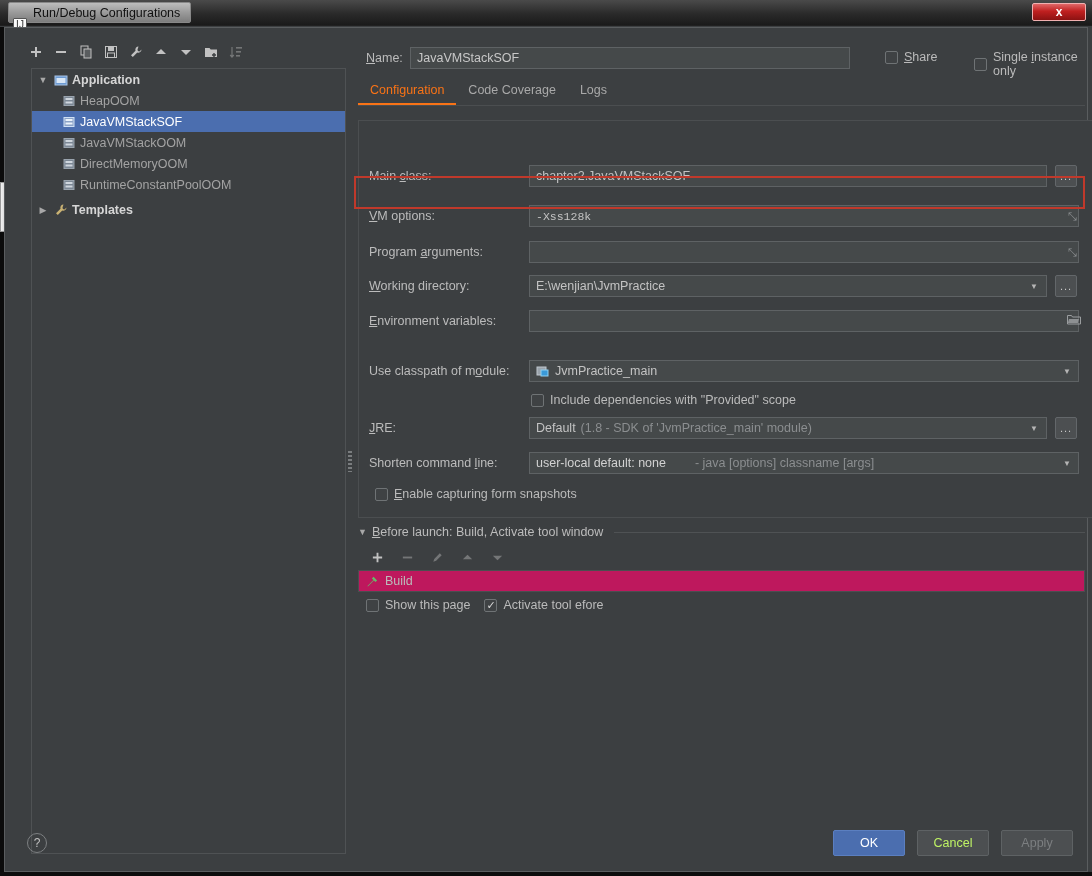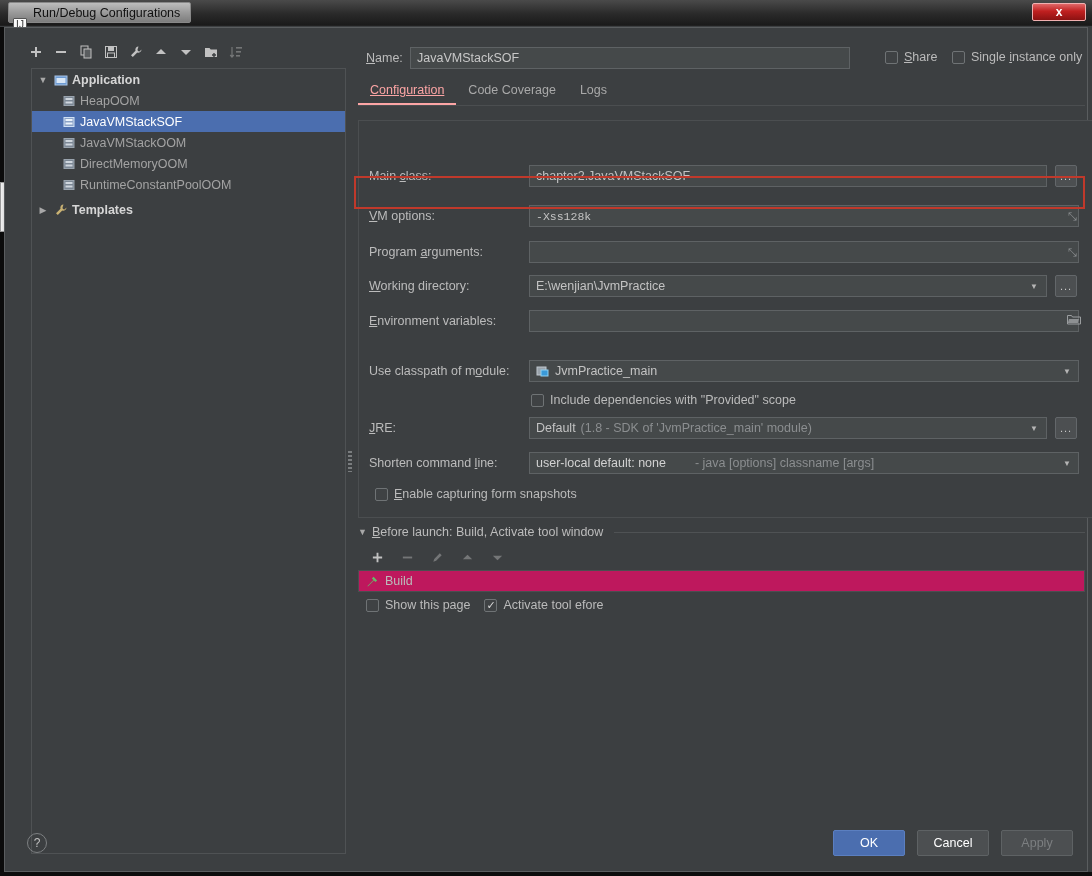"Single instance only" .single-cb { left: 598px -> 620px }
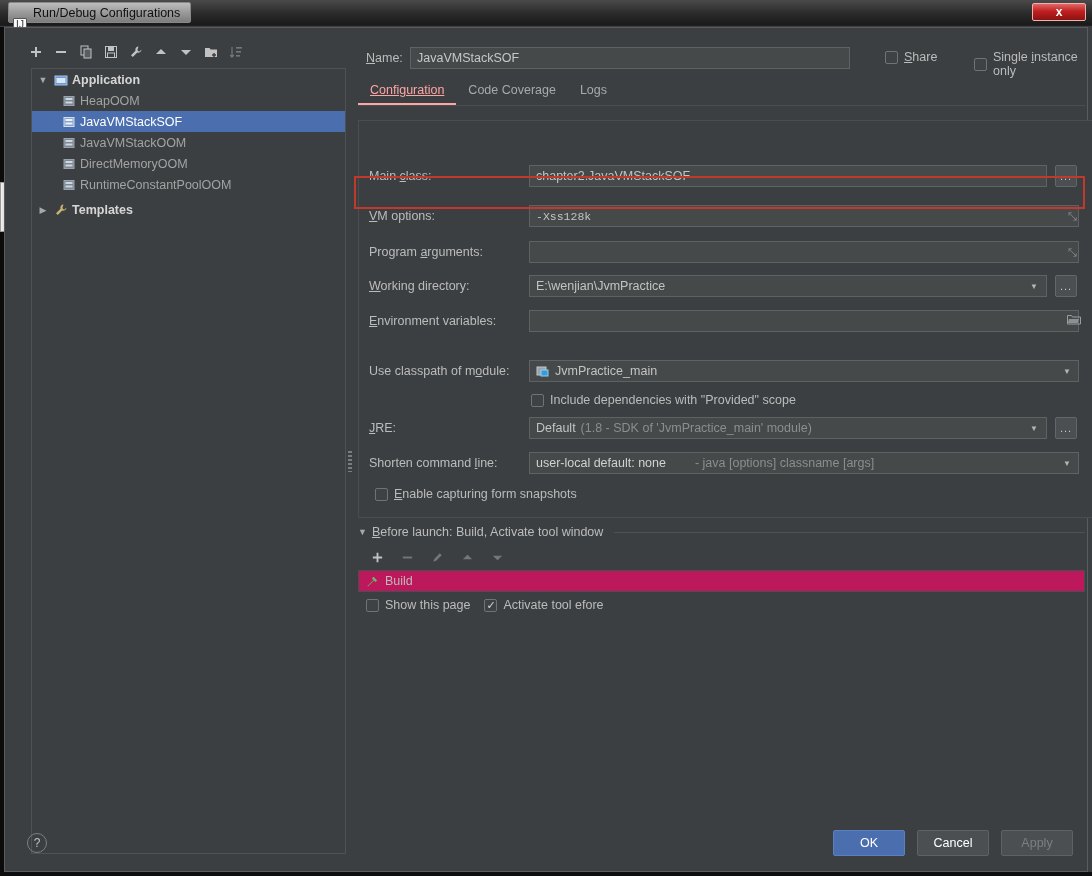"Configuration" .tab.active { border-bottom: 2px solid #fca5a5 -> 2px solid #f97316; color: #fca5a5 -> #f97316; text-decoration: underline -> none }
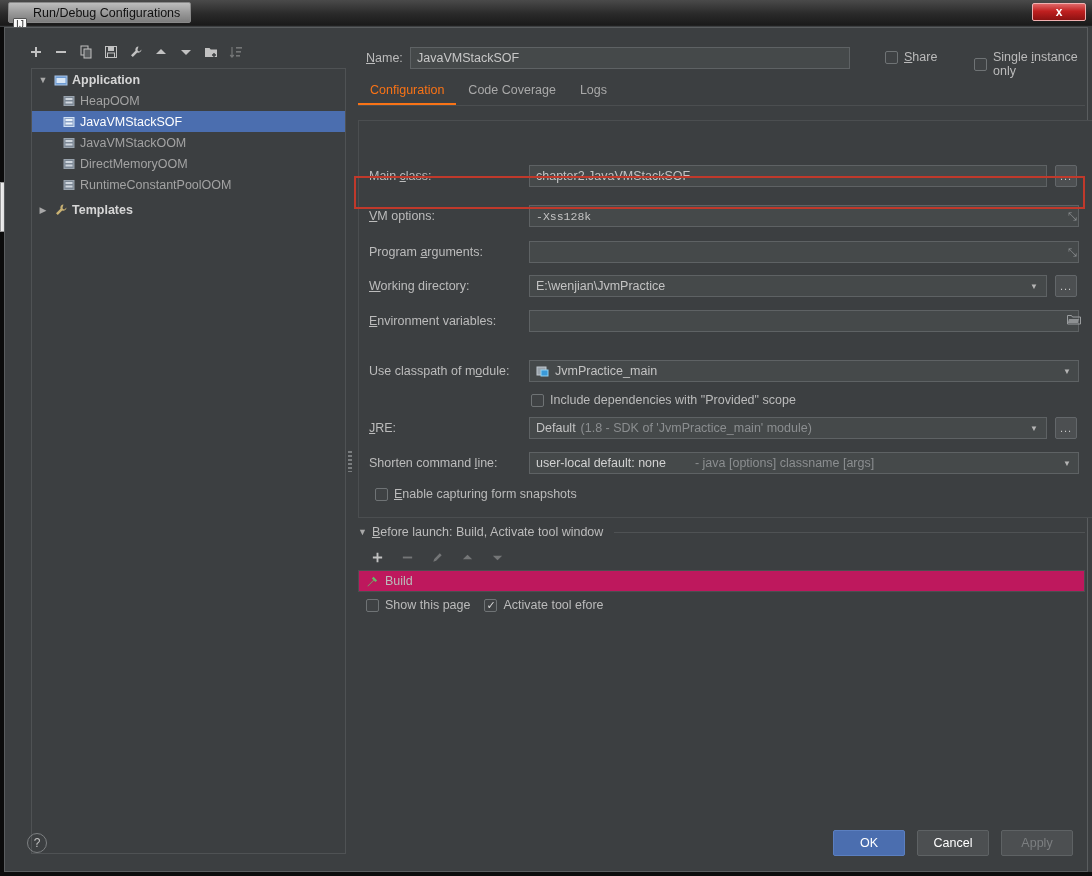"Cancel" .dlg-btn { color: #ffffff -> #bef264 }
